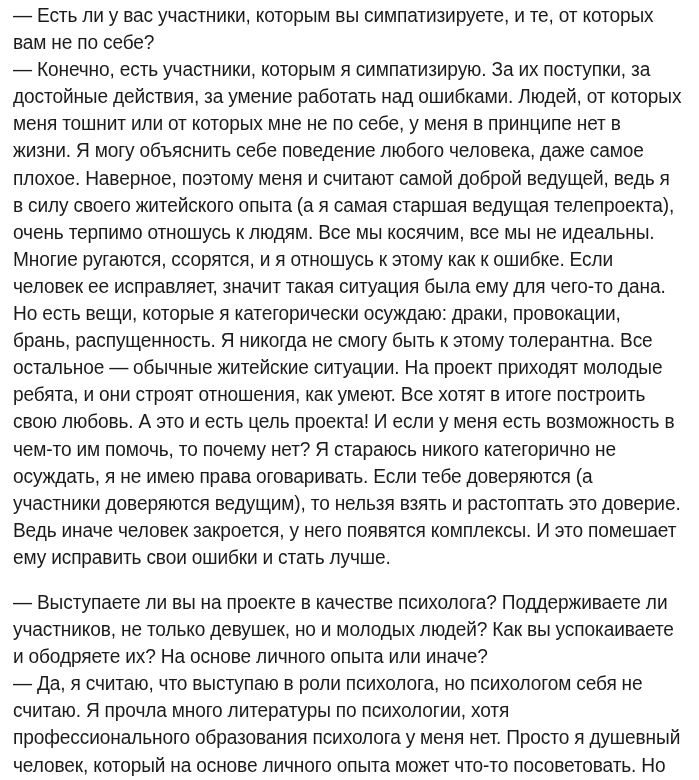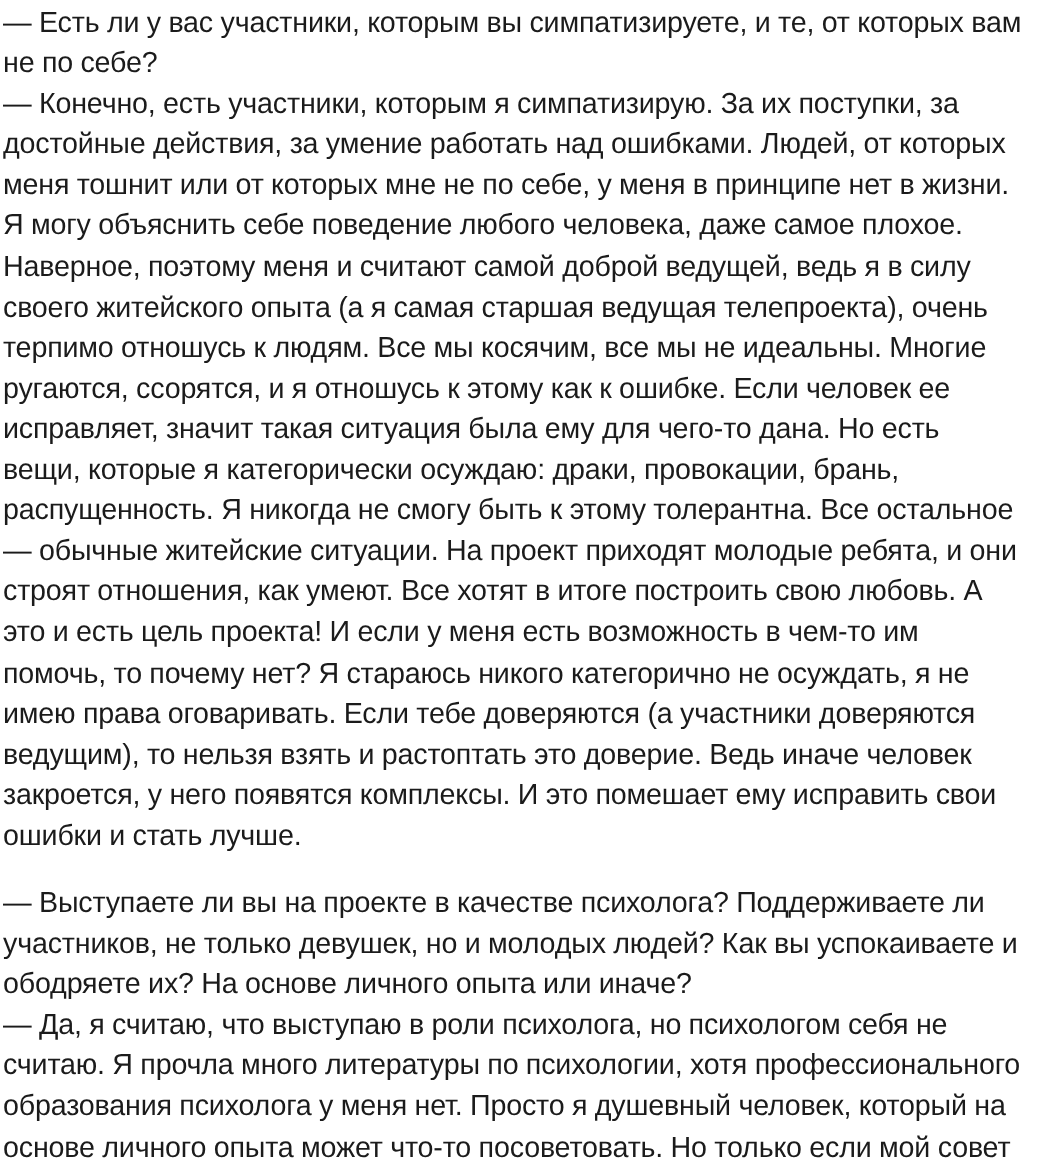"— Есть ли у вас" #article { padding: 2px 6px 0 2px -> 2px 6px 0 13px }
